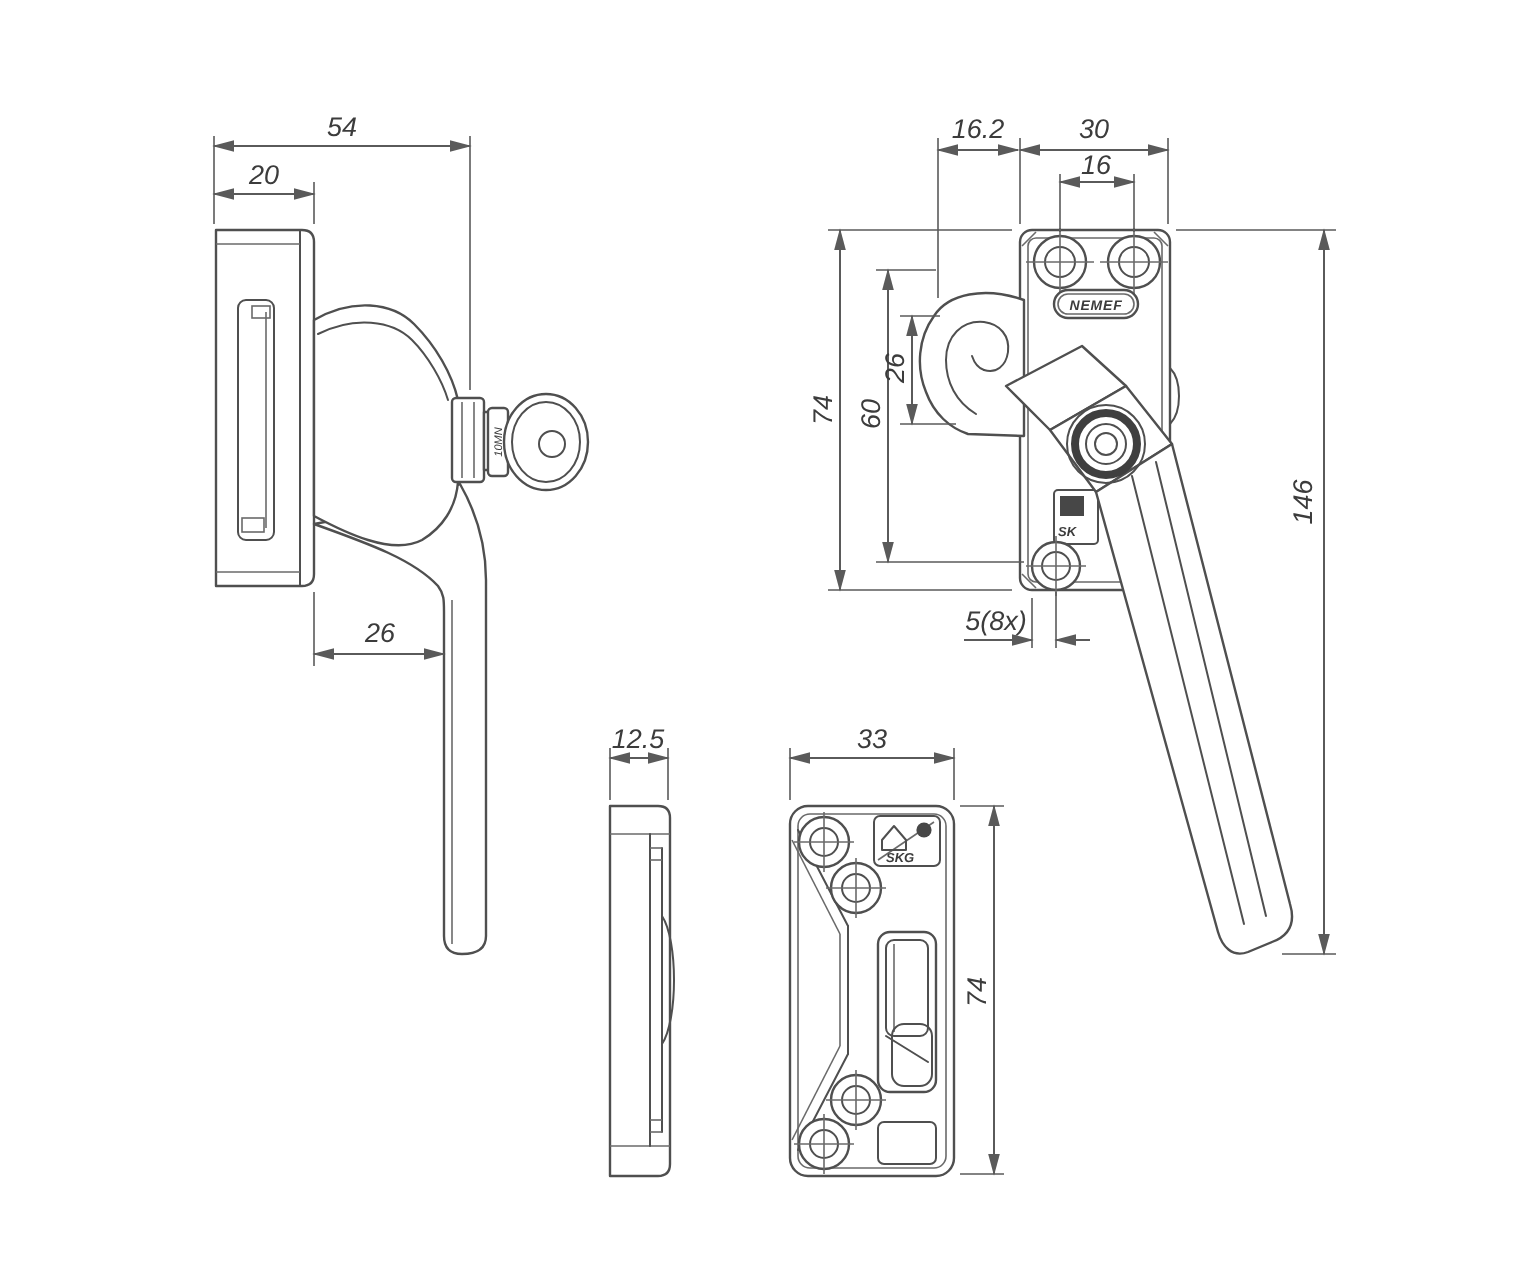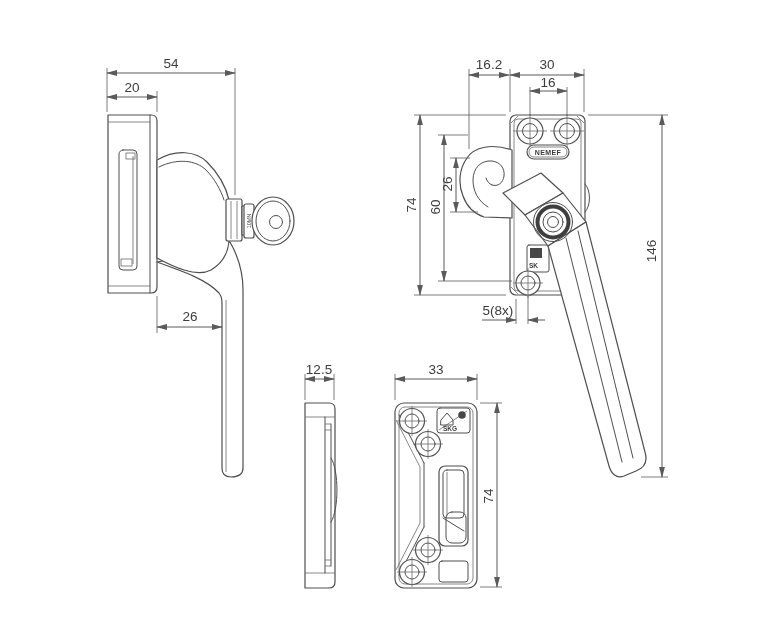"54" .canvas { font-style: none -> italic }
